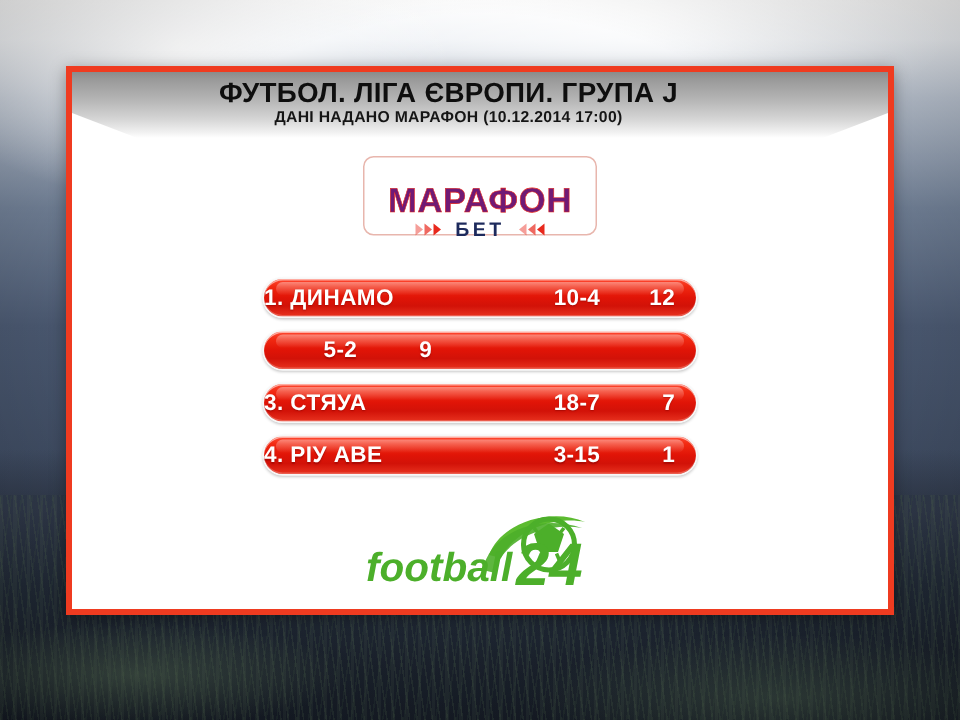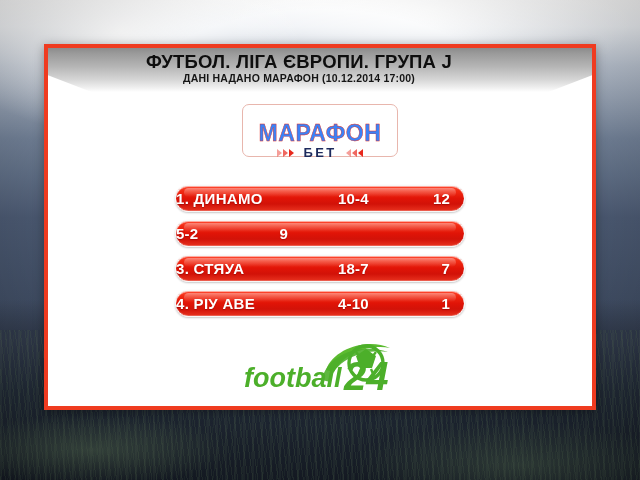"МАРАФОН" .m-word { color: #3b82f6 -> #701a75 }
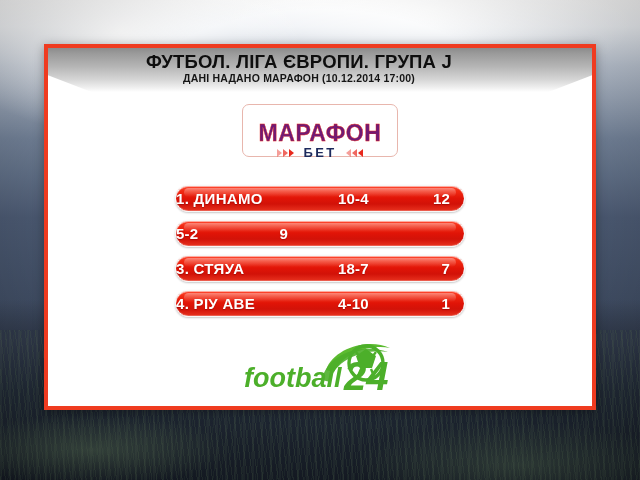"10-4" .p-goals { text-align: left -> right }
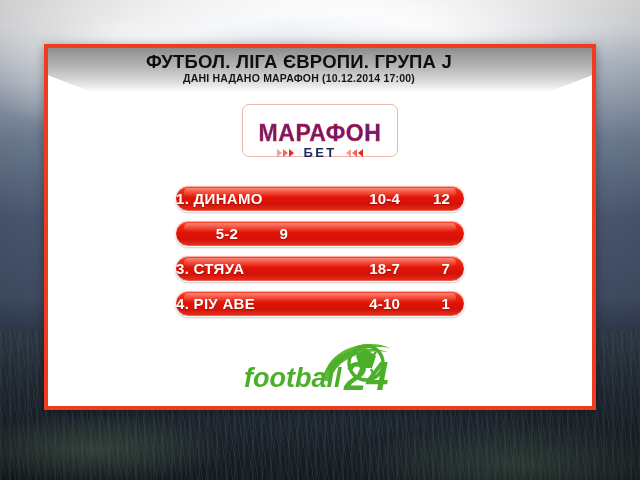"4-10" span.p-goals { text: 4-10 -> 3-15 }
